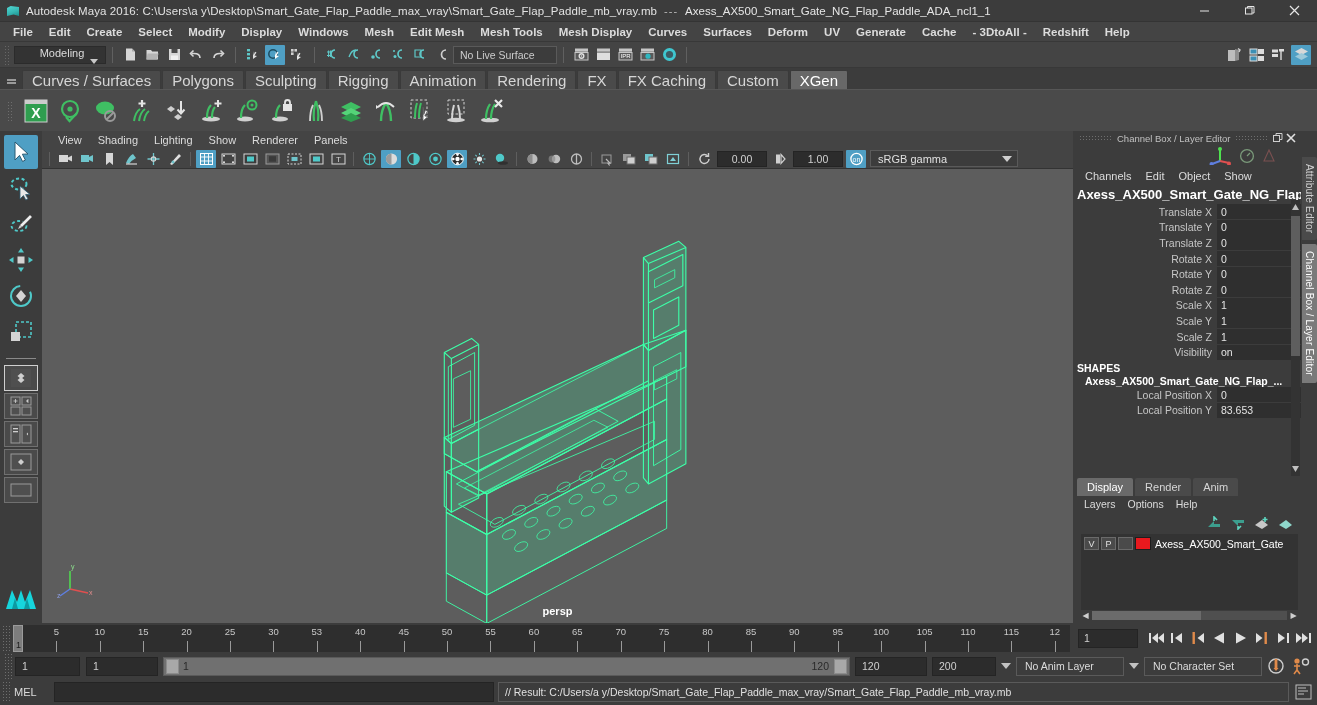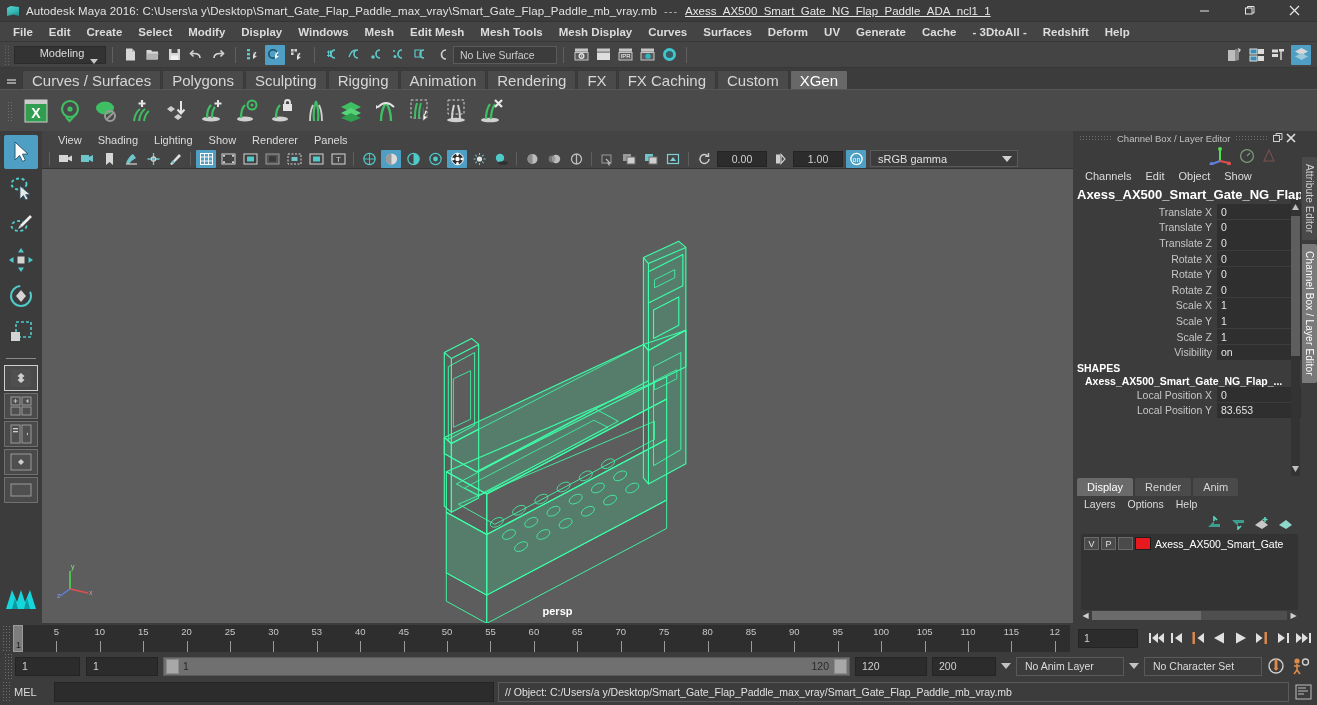"Axess_AX500_Smart_Gate_NG_Flap_Paddle_AD" .title-sub { text-decoration: underline -> none }
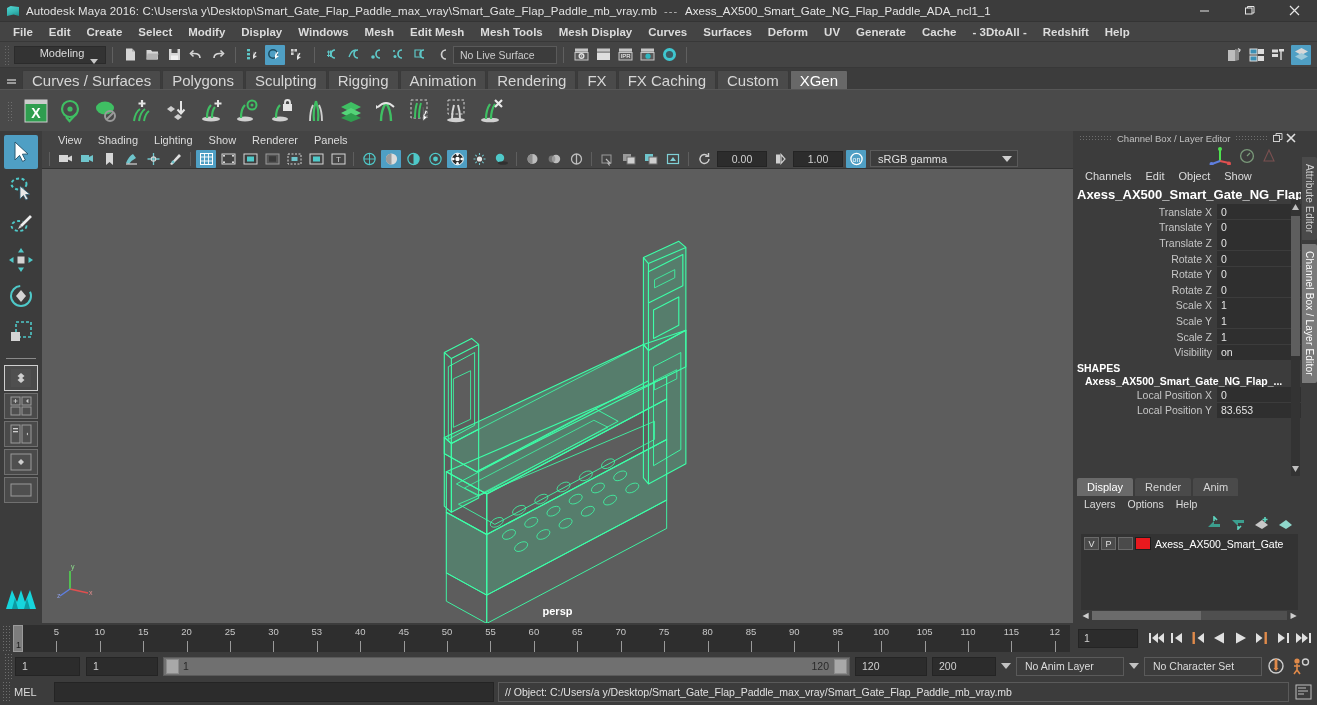"// Object: C:/Users/a" div.mel-result { text: Object -> Result }
